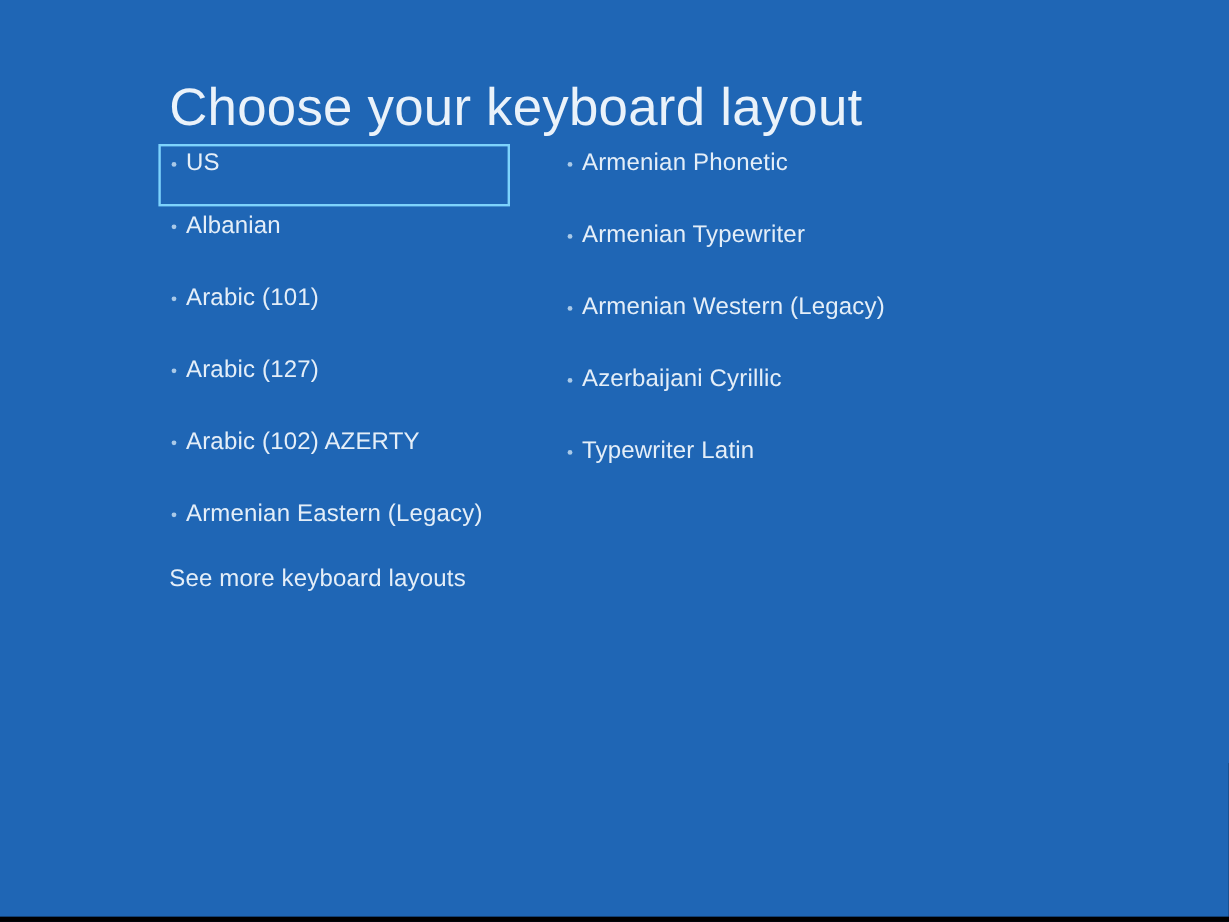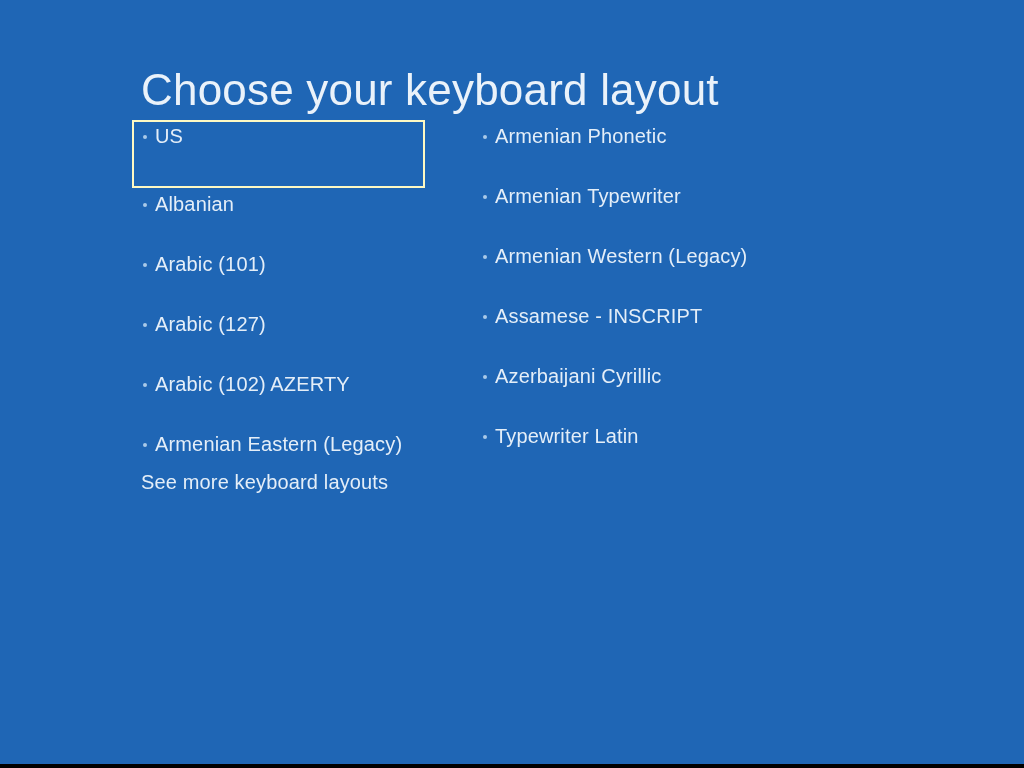"US" .layout-item.focused { border: 2px solid #fef9c3 -> 2px solid #7dd3fc; height: 68px -> 52px }
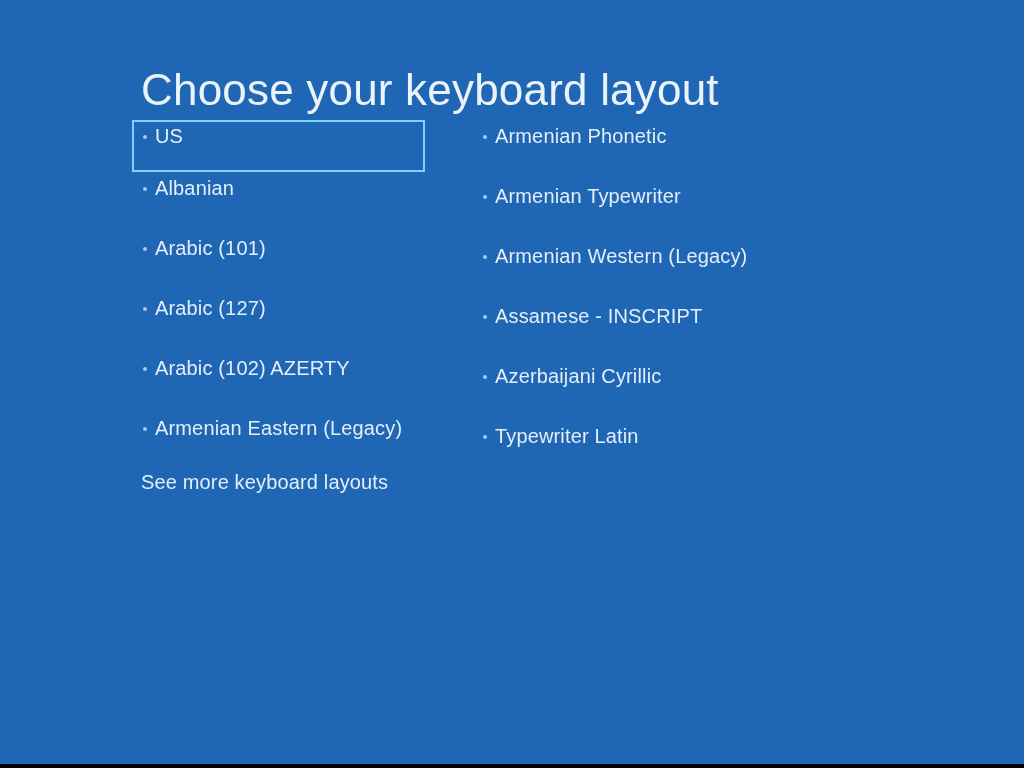"Armenian Phonetic" #column-right { left: 472px -> 462px }
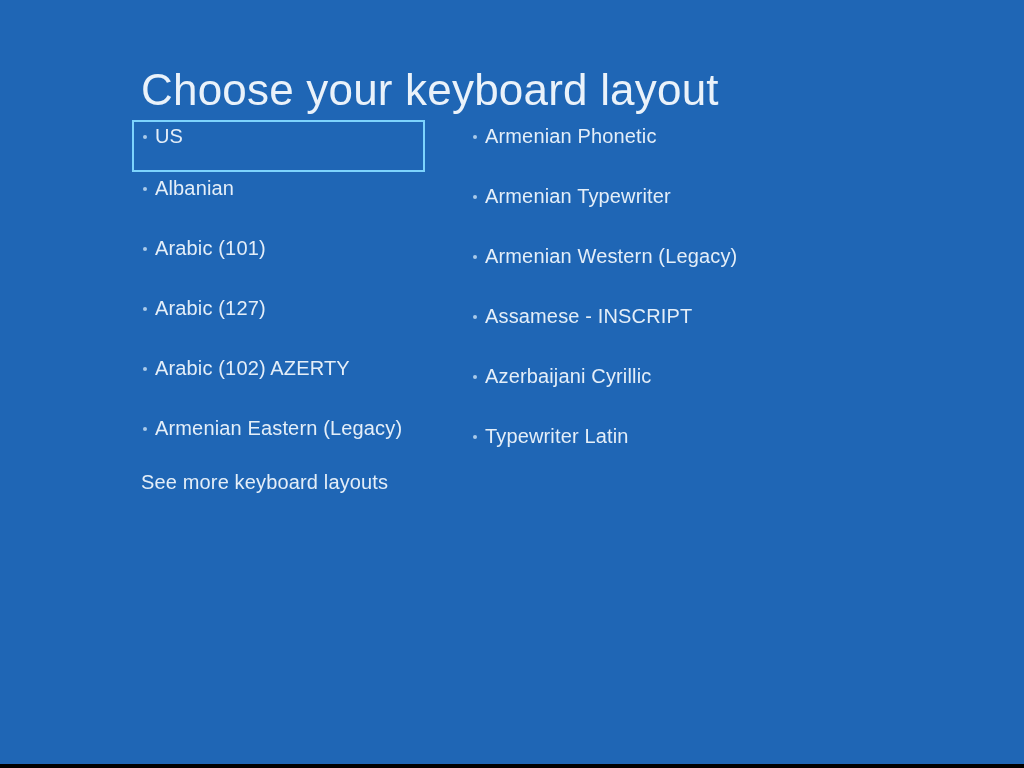"Assamese - INSCRIPT" div.layout-item { html: <div> <span></span> <span>Assamese - INSCRIPT</span> </div> -> none }
